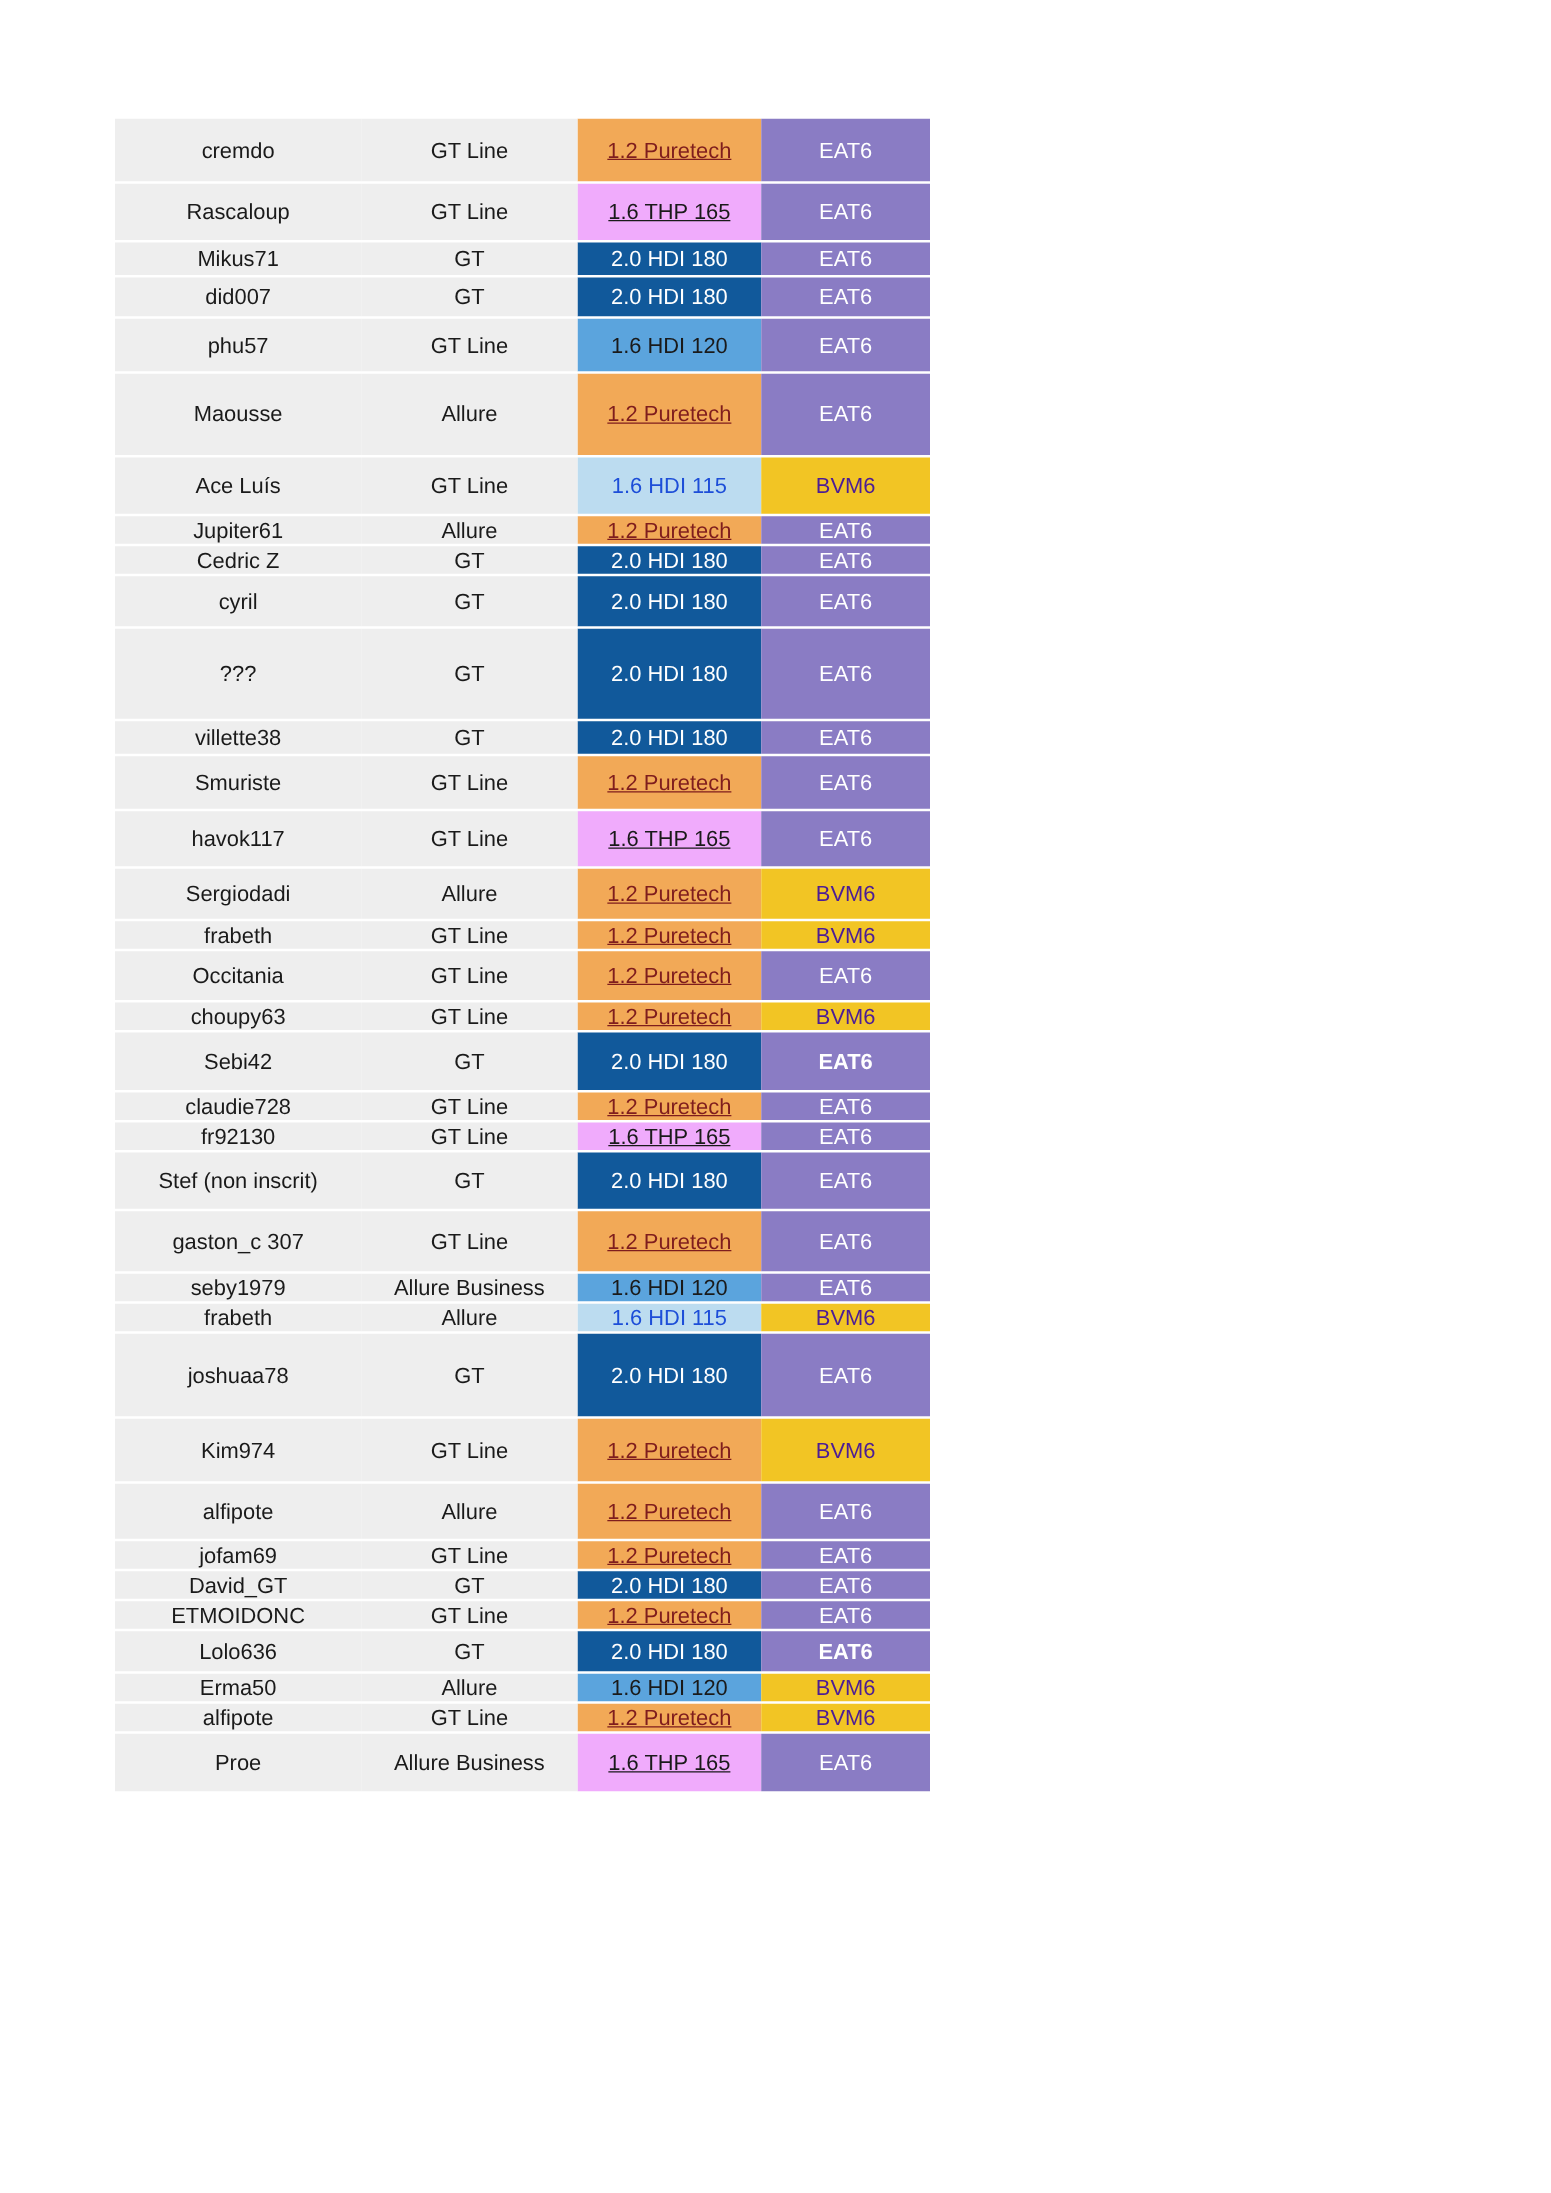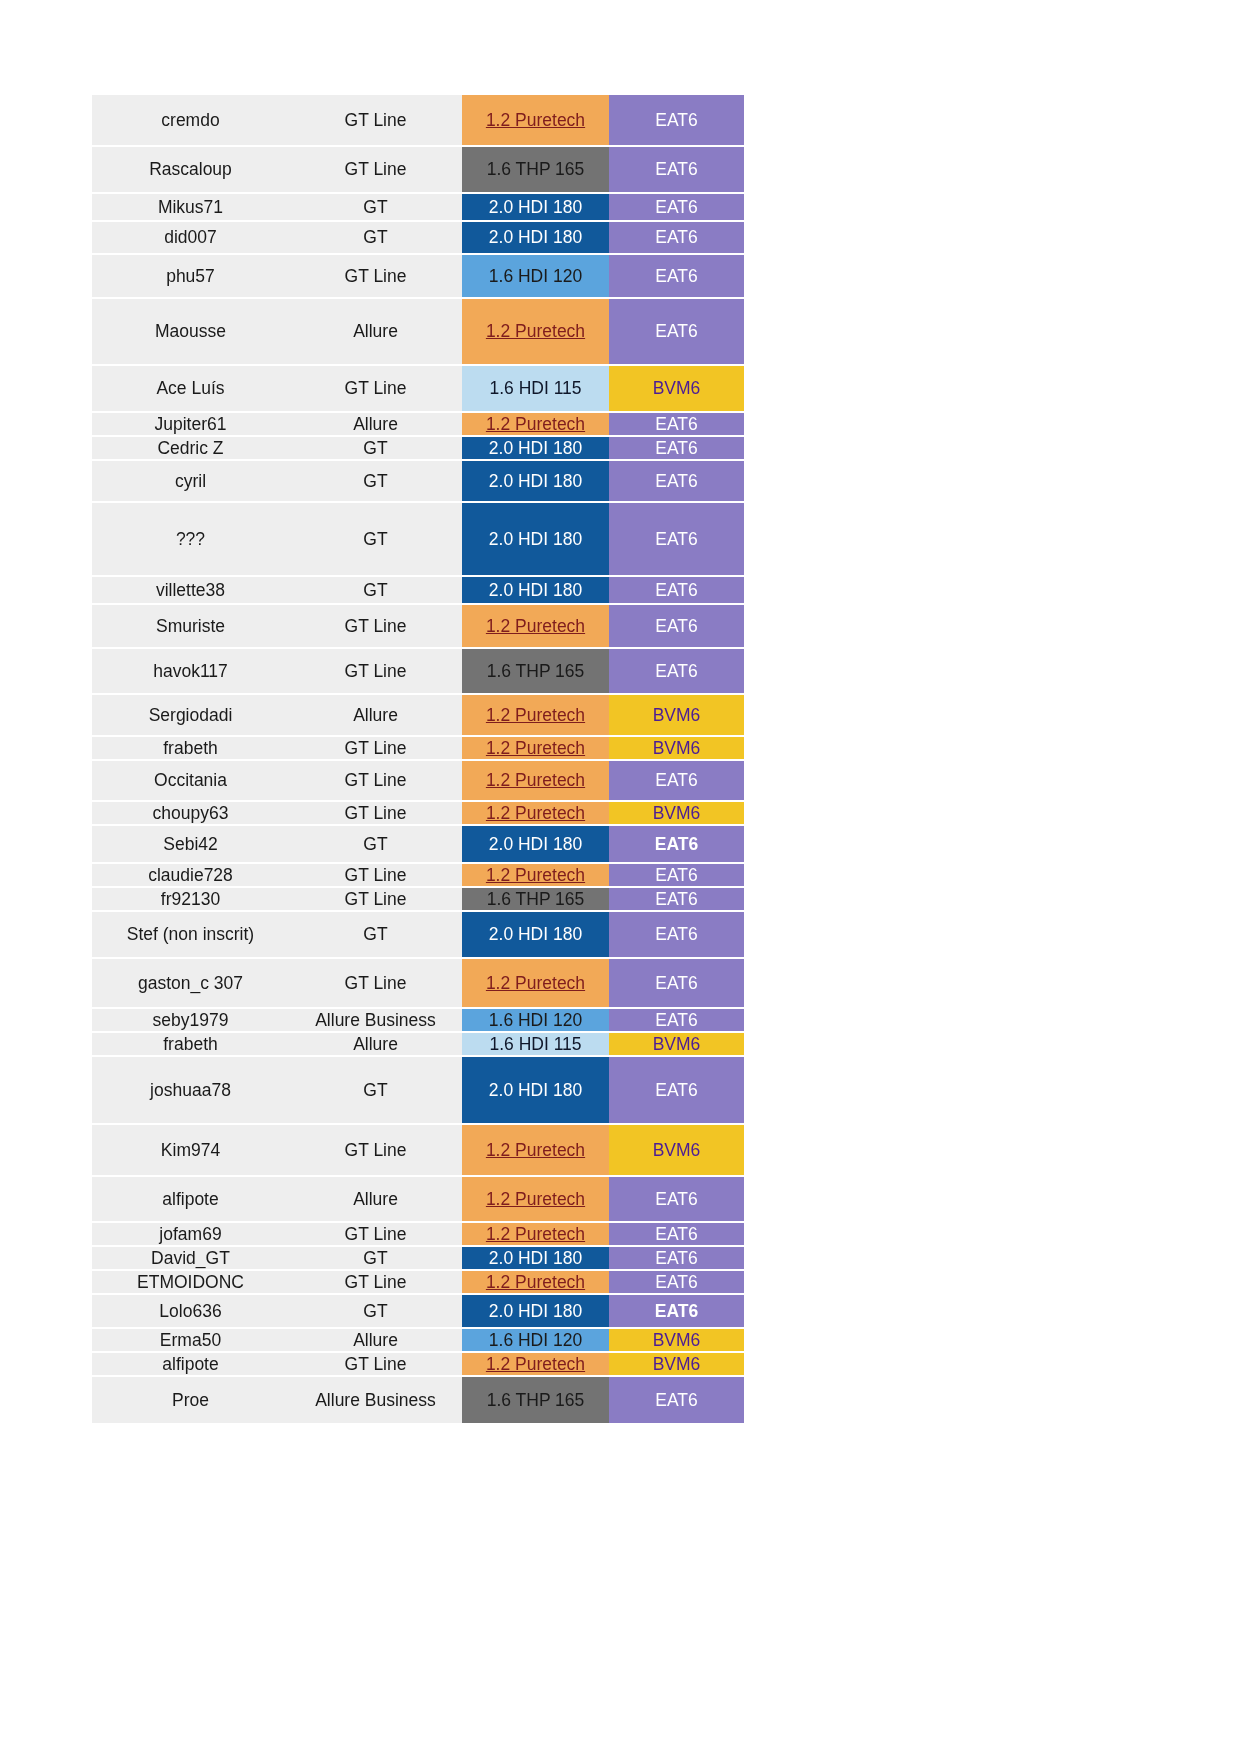"1.6 THP 165" td.eng.thp165 { background: #737373 -> #f0abfc; text-decoration: none -> underline }
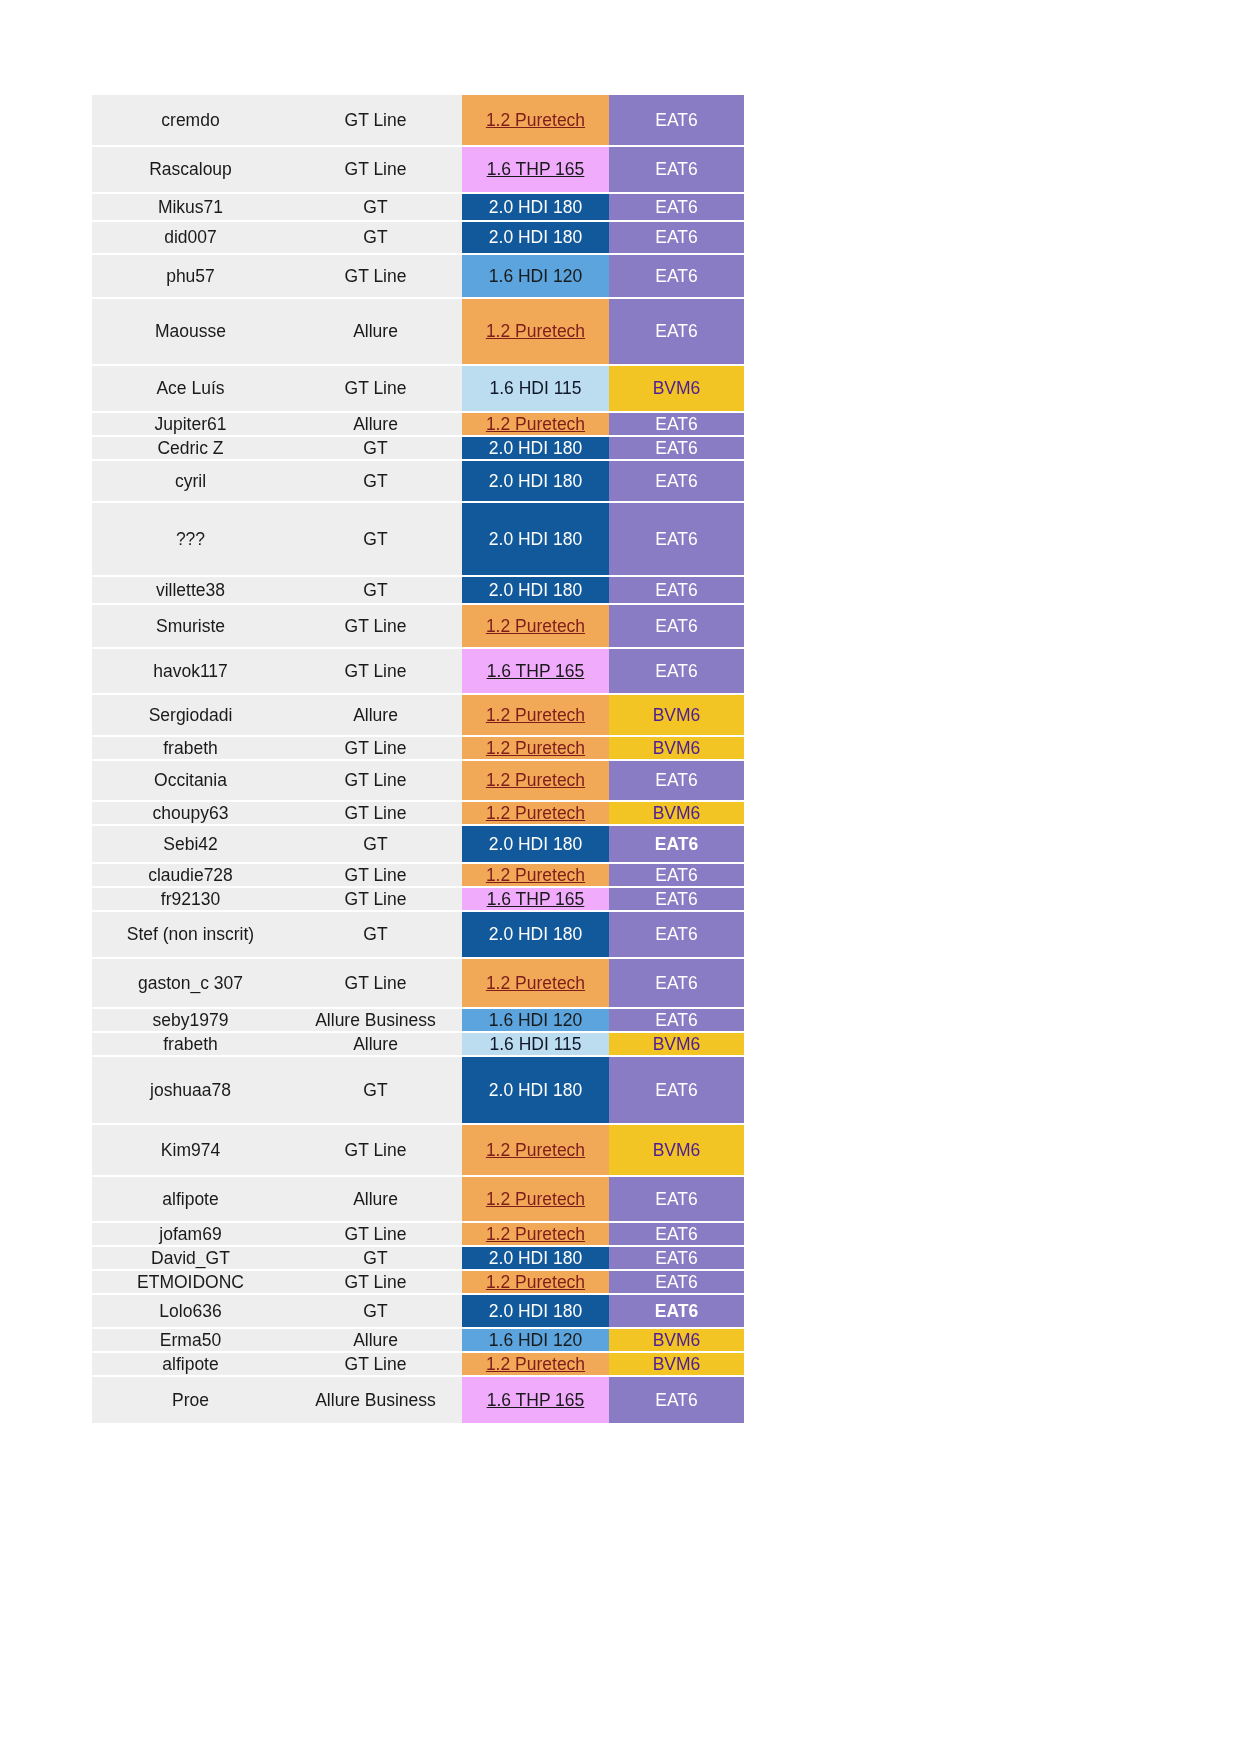"1.6 HDI 115" td.eng.hdi115 { color: #0f172a -> #1d4ed8 }
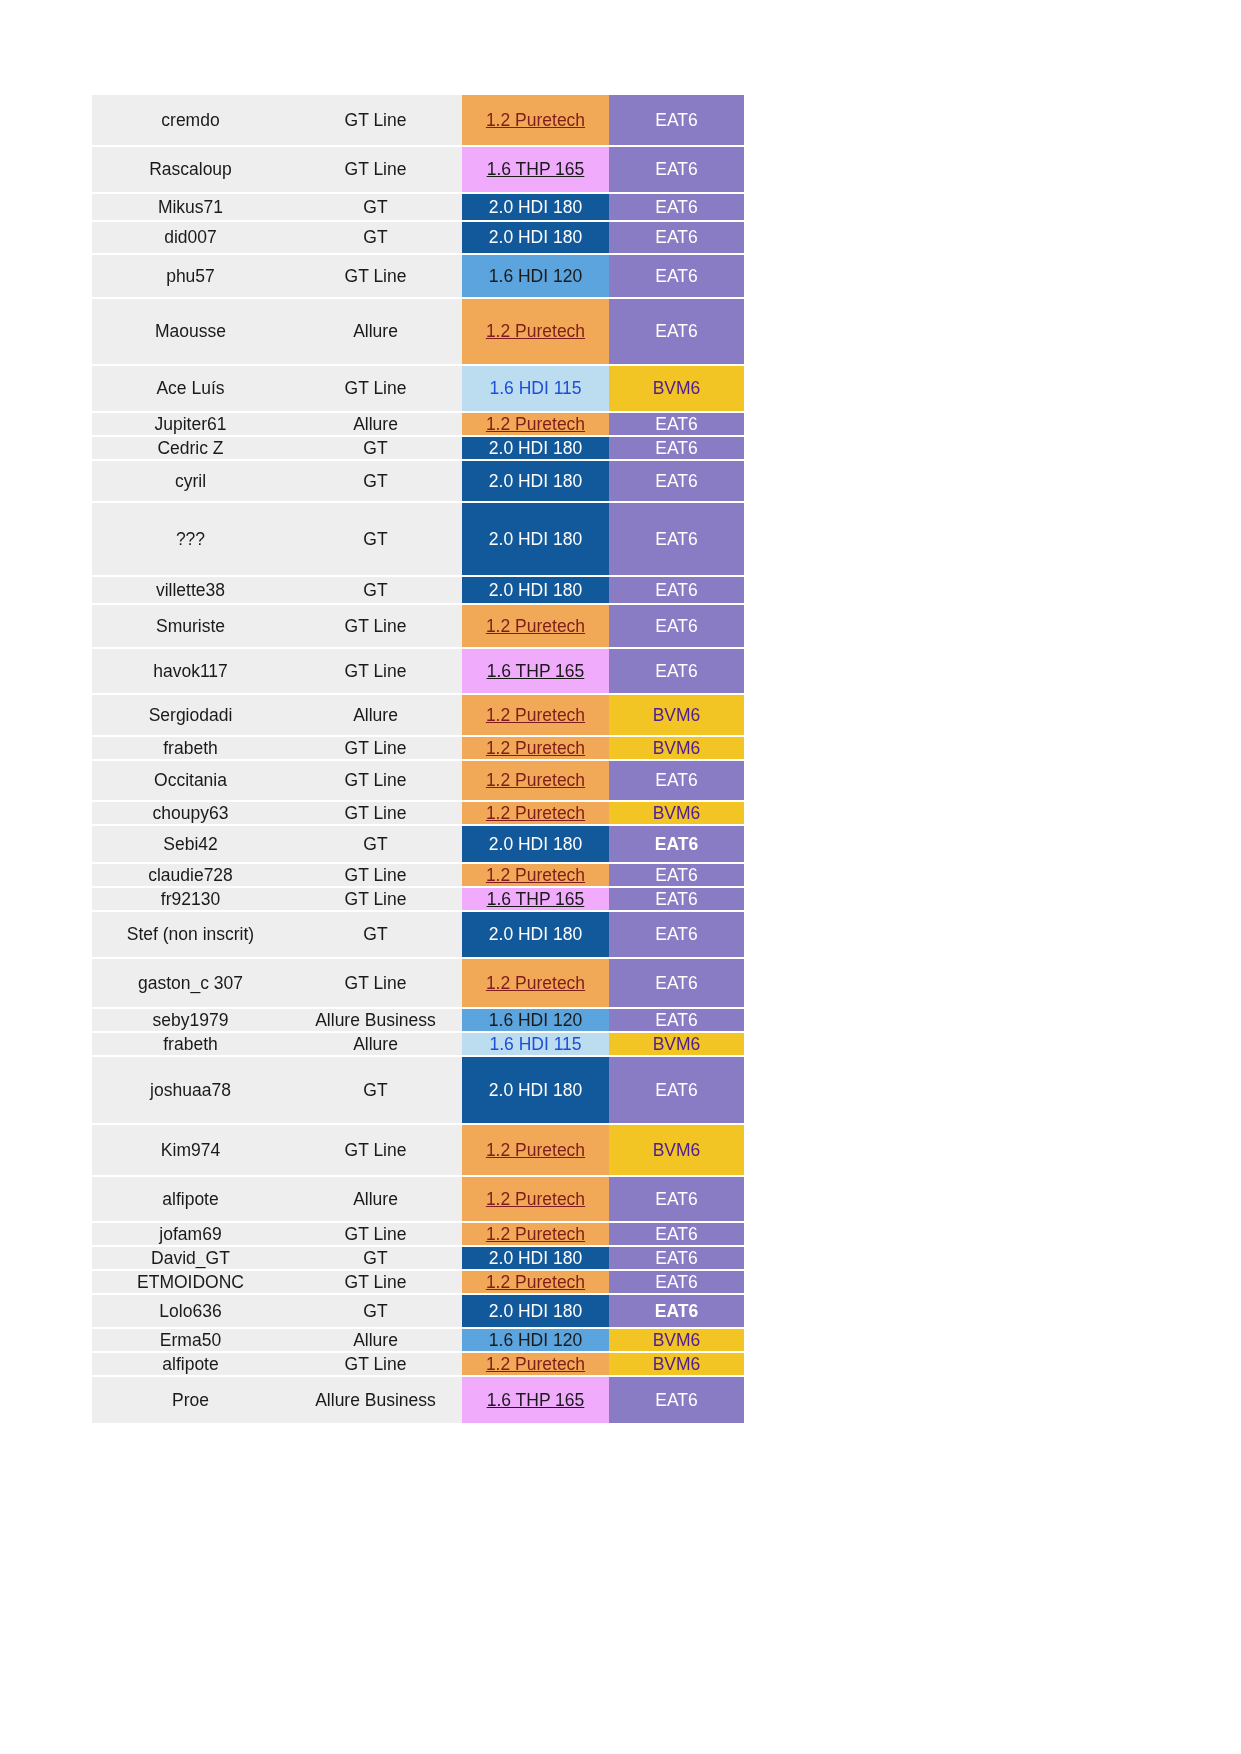"Sebi42" tr { height: 36px -> 46px }
